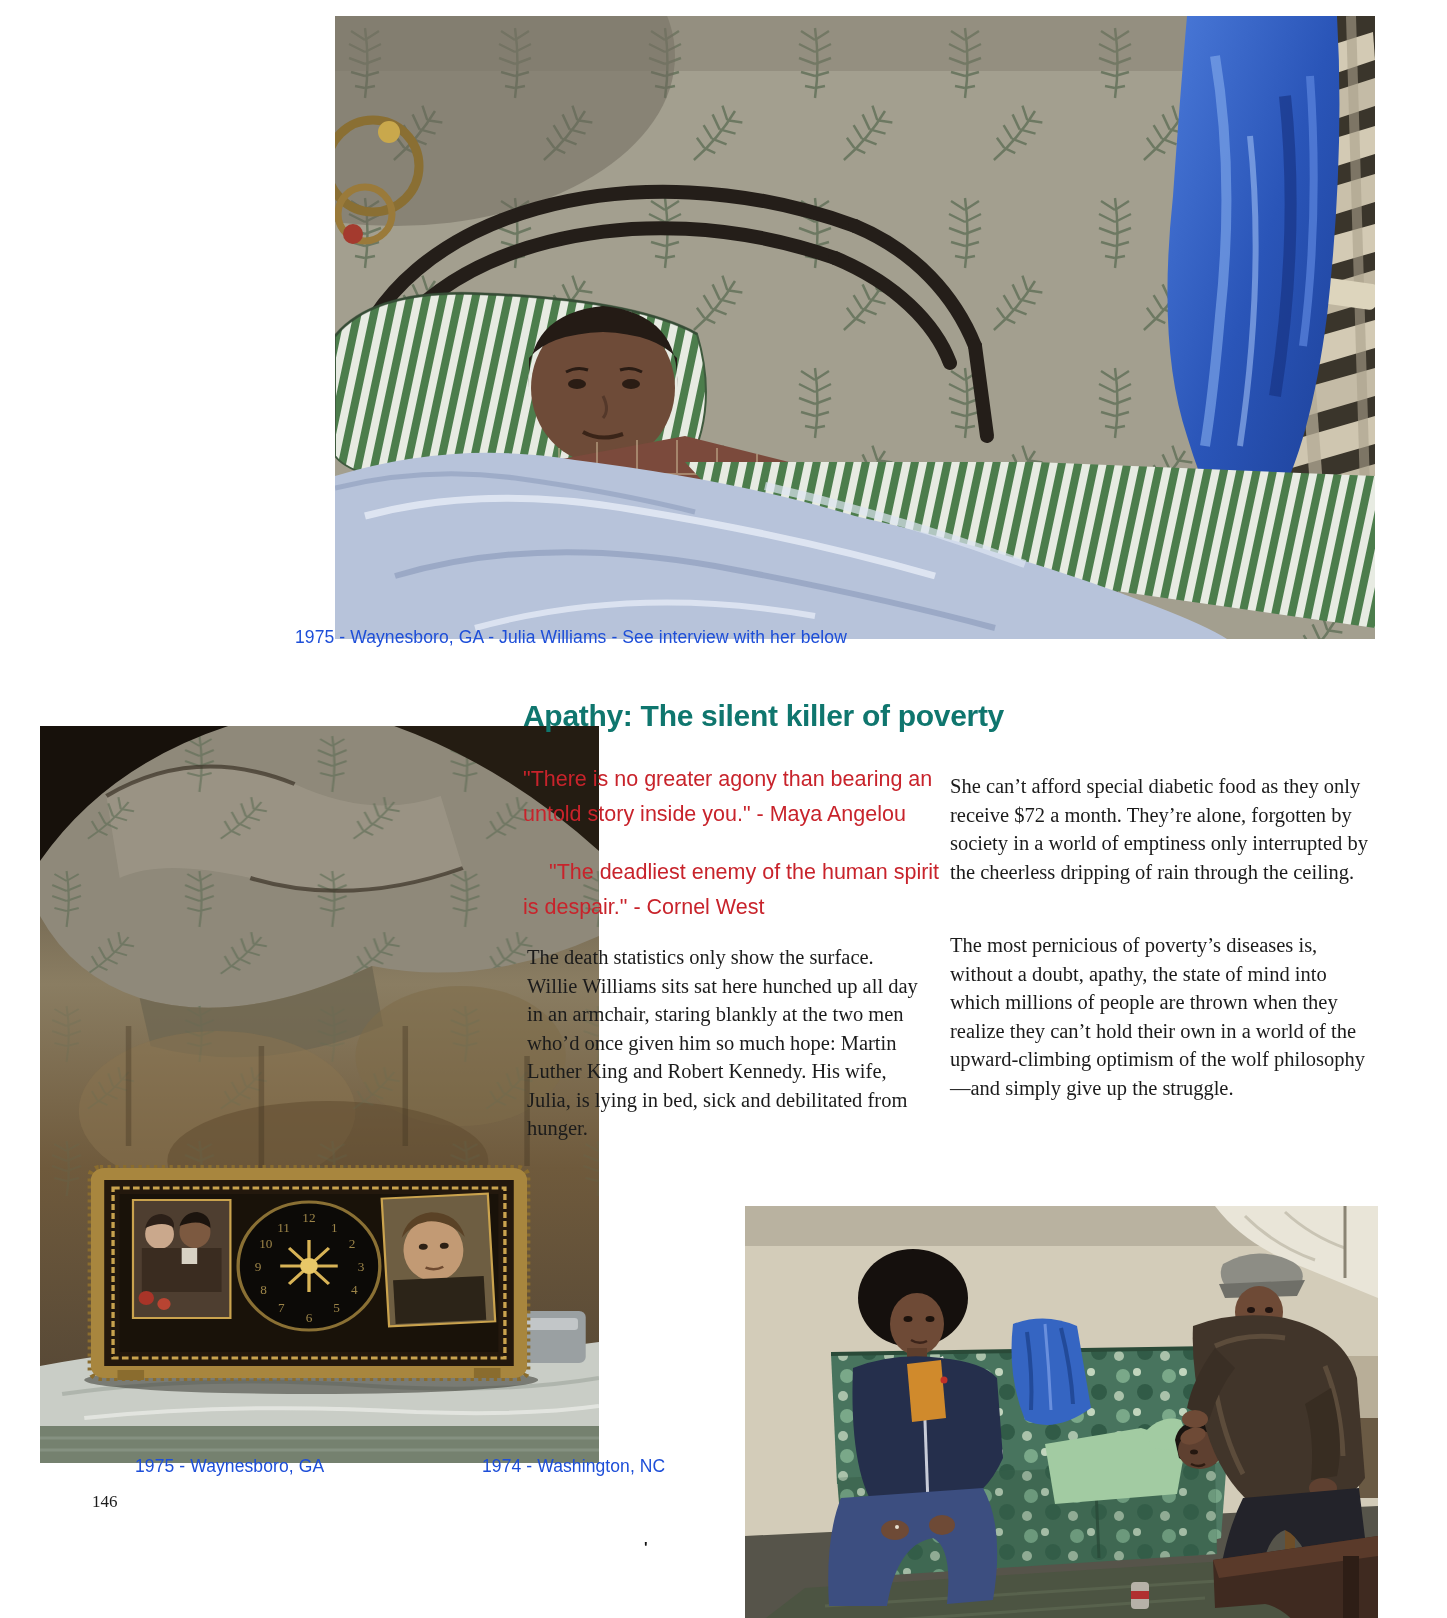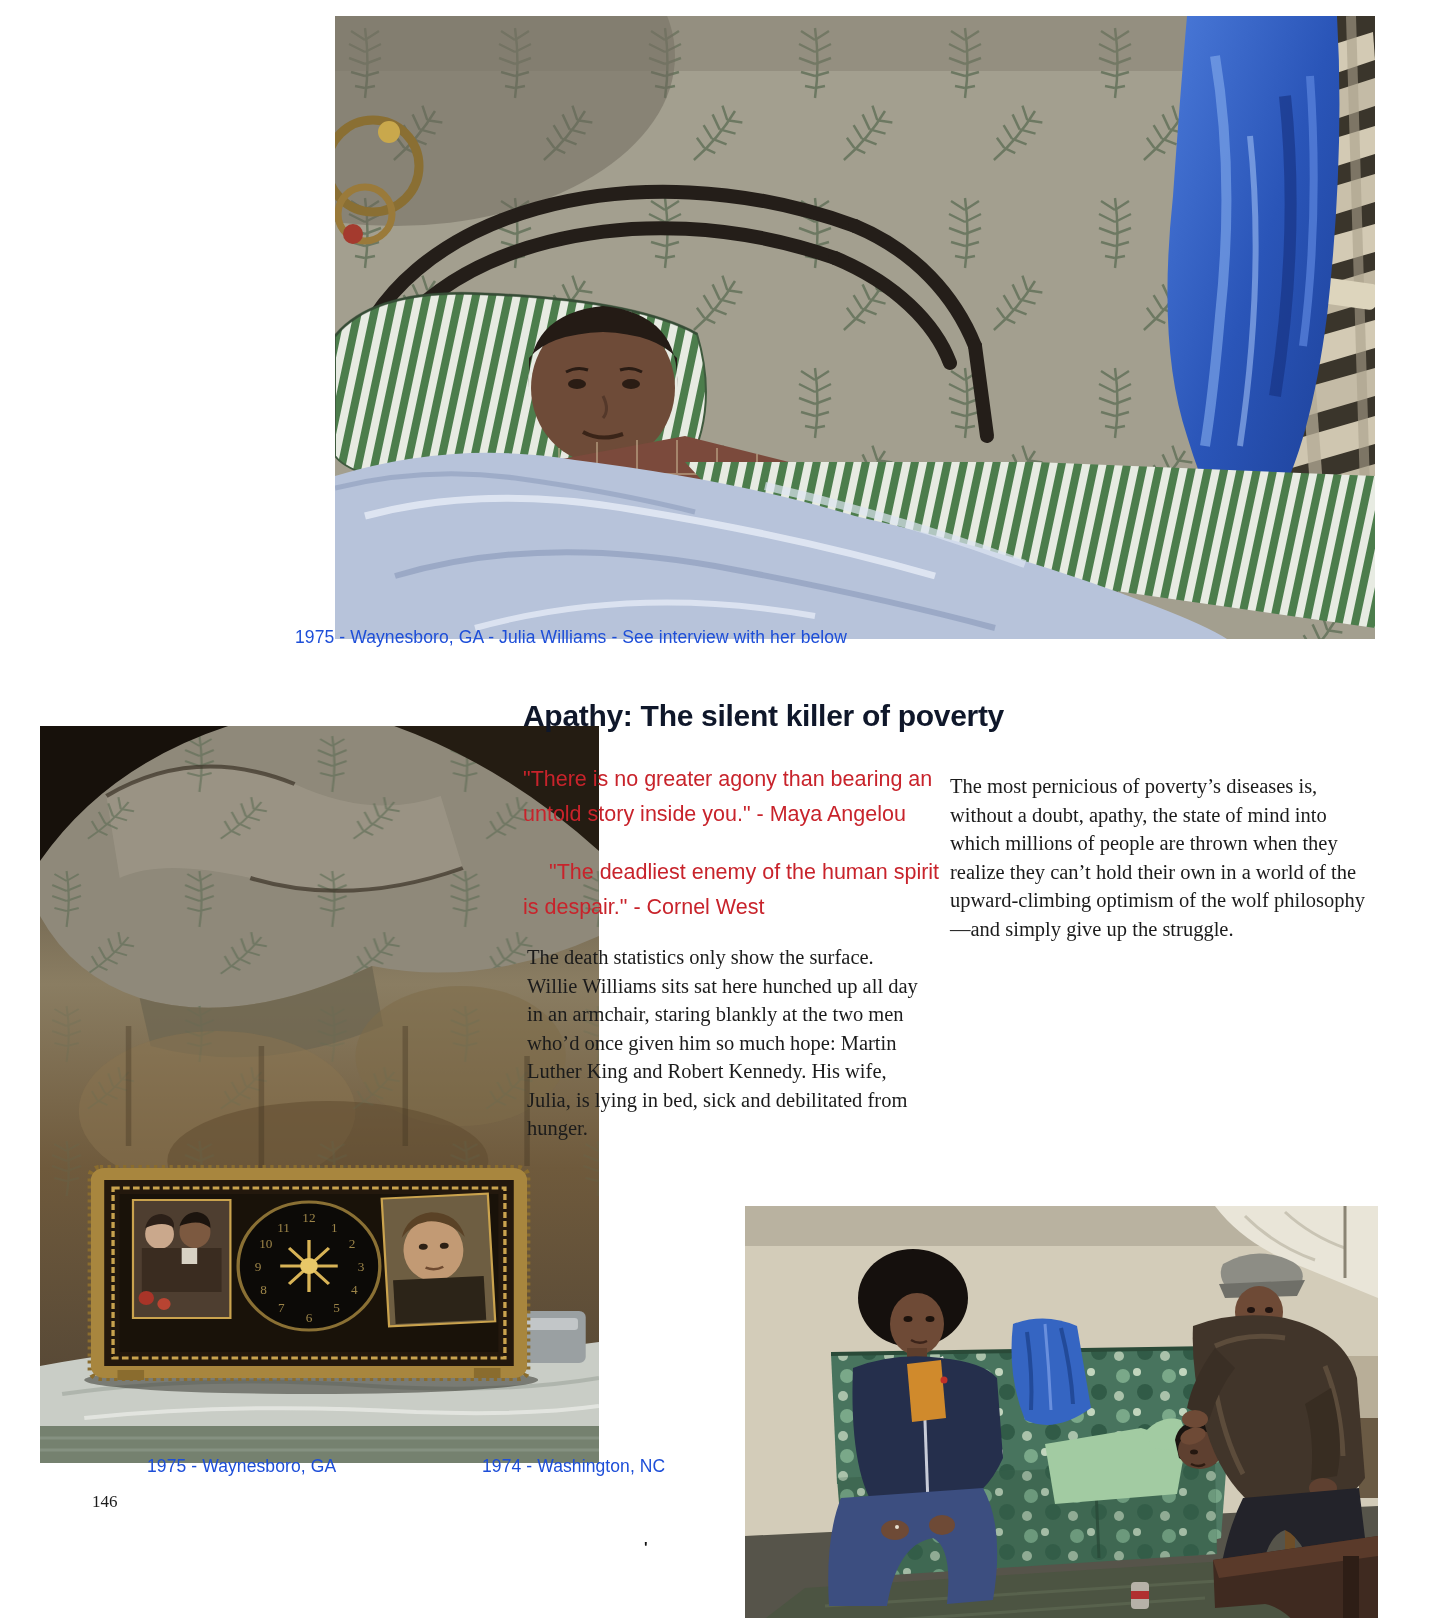"Apathy: The silent killer of" #article-title { color: #0f172a -> #0f766e }
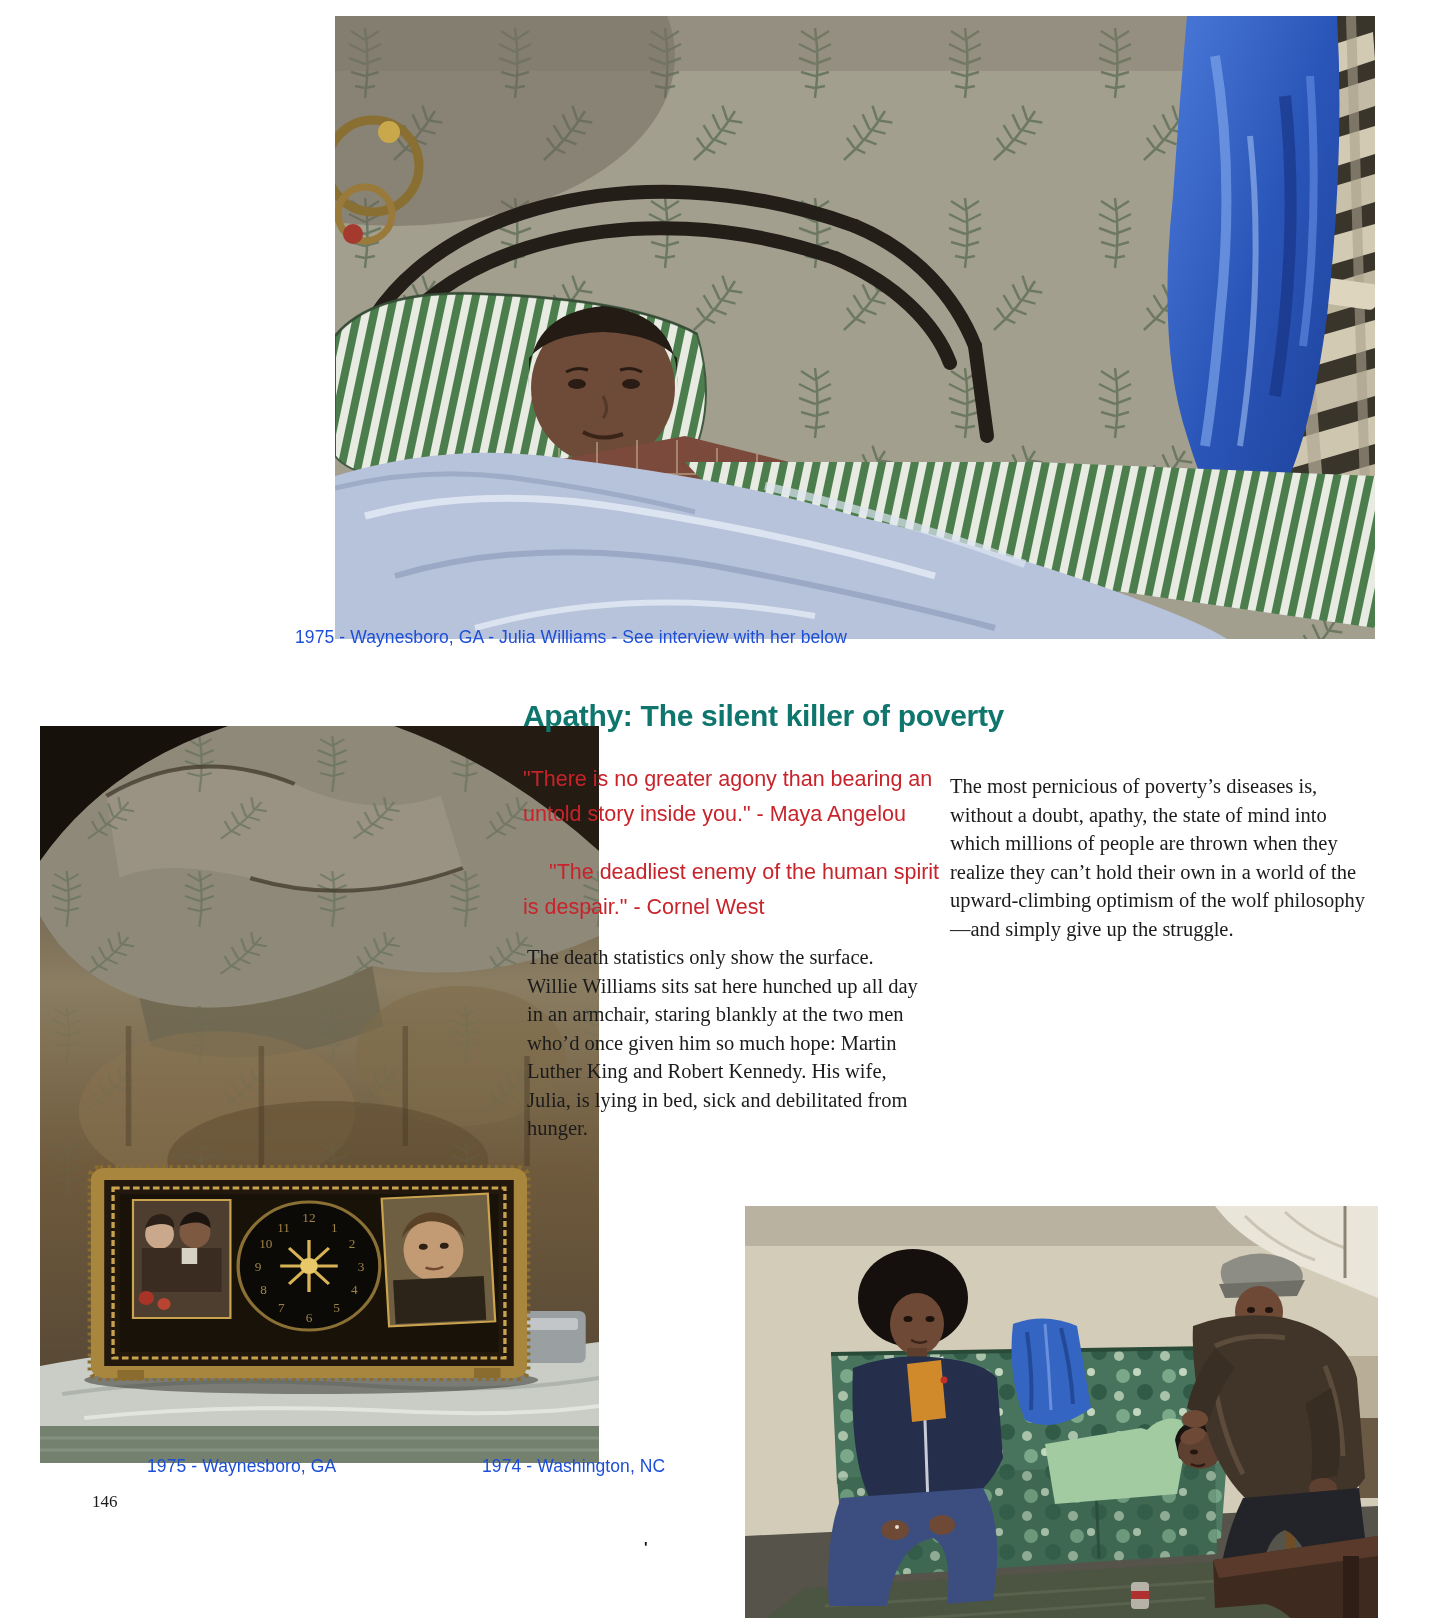"She can’t afford special diabetic" p { html: none -> <p>She can’t afford special diabetic food as they only receive $72 a month. They’re alone, forgotten by society in a world of emptiness only interrupted by the cheerless dripping of rain through the ceiling.</p> }
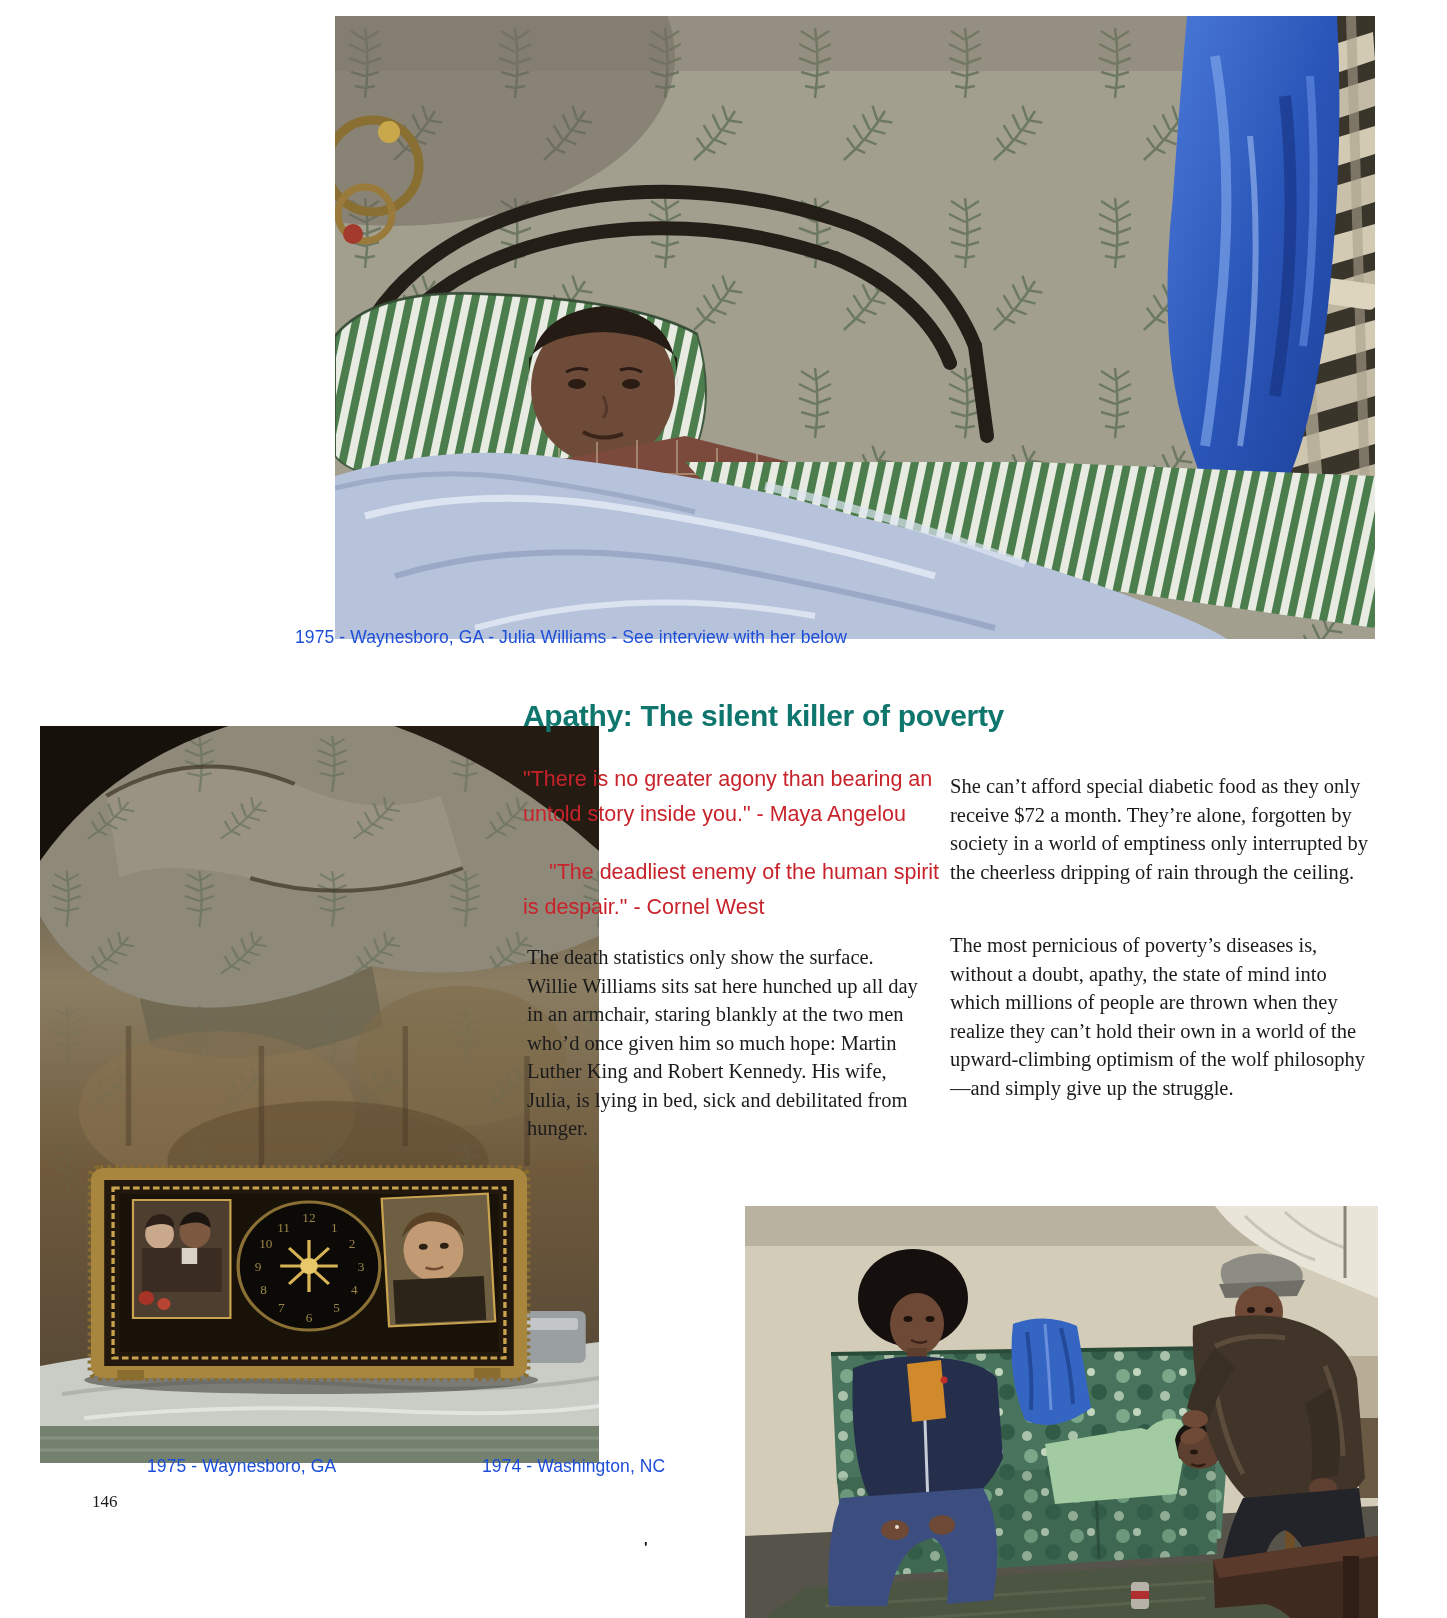"1975 - Waynesboro, GA" #caption-left { margin-left: 12px -> none }
